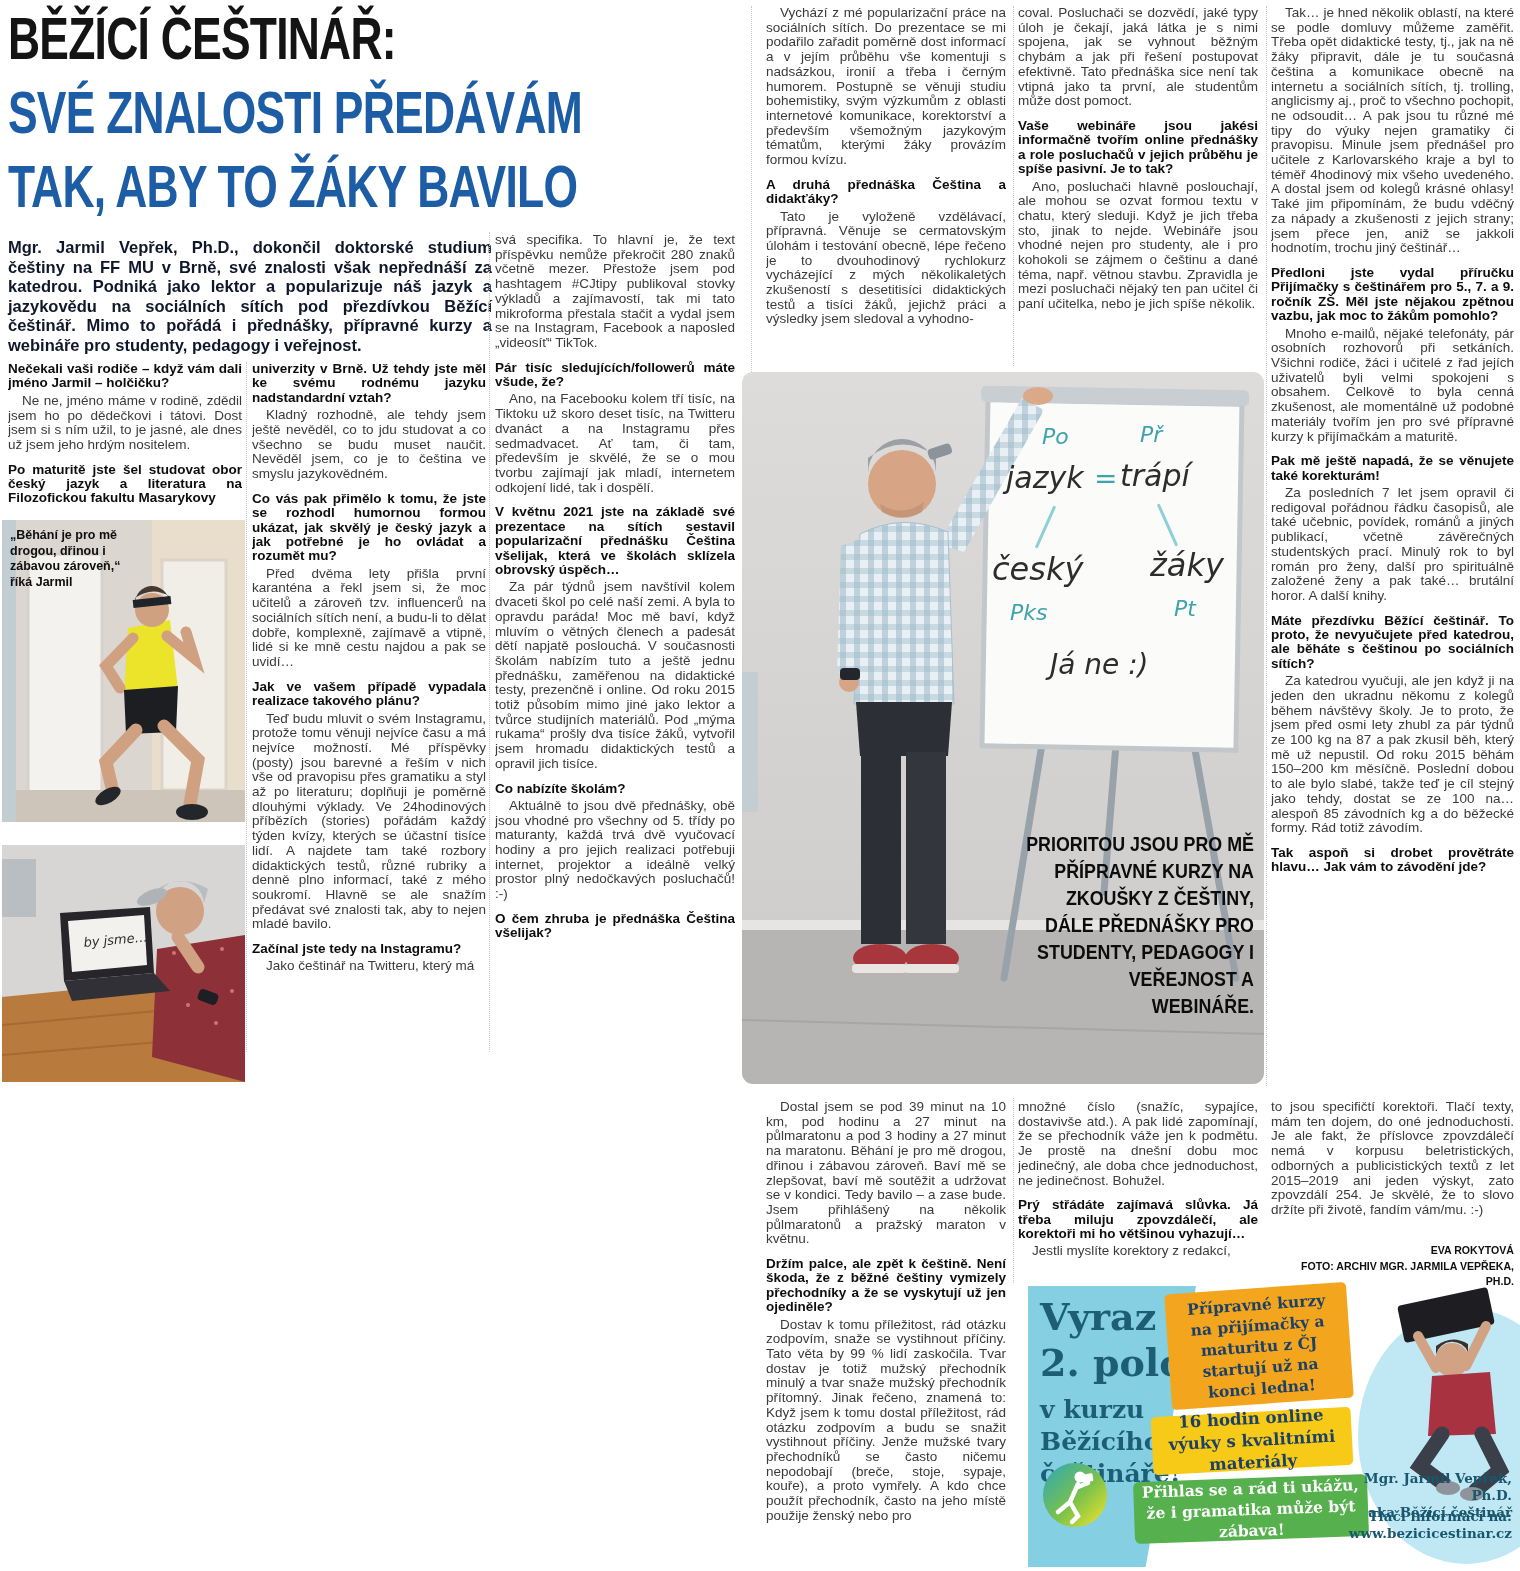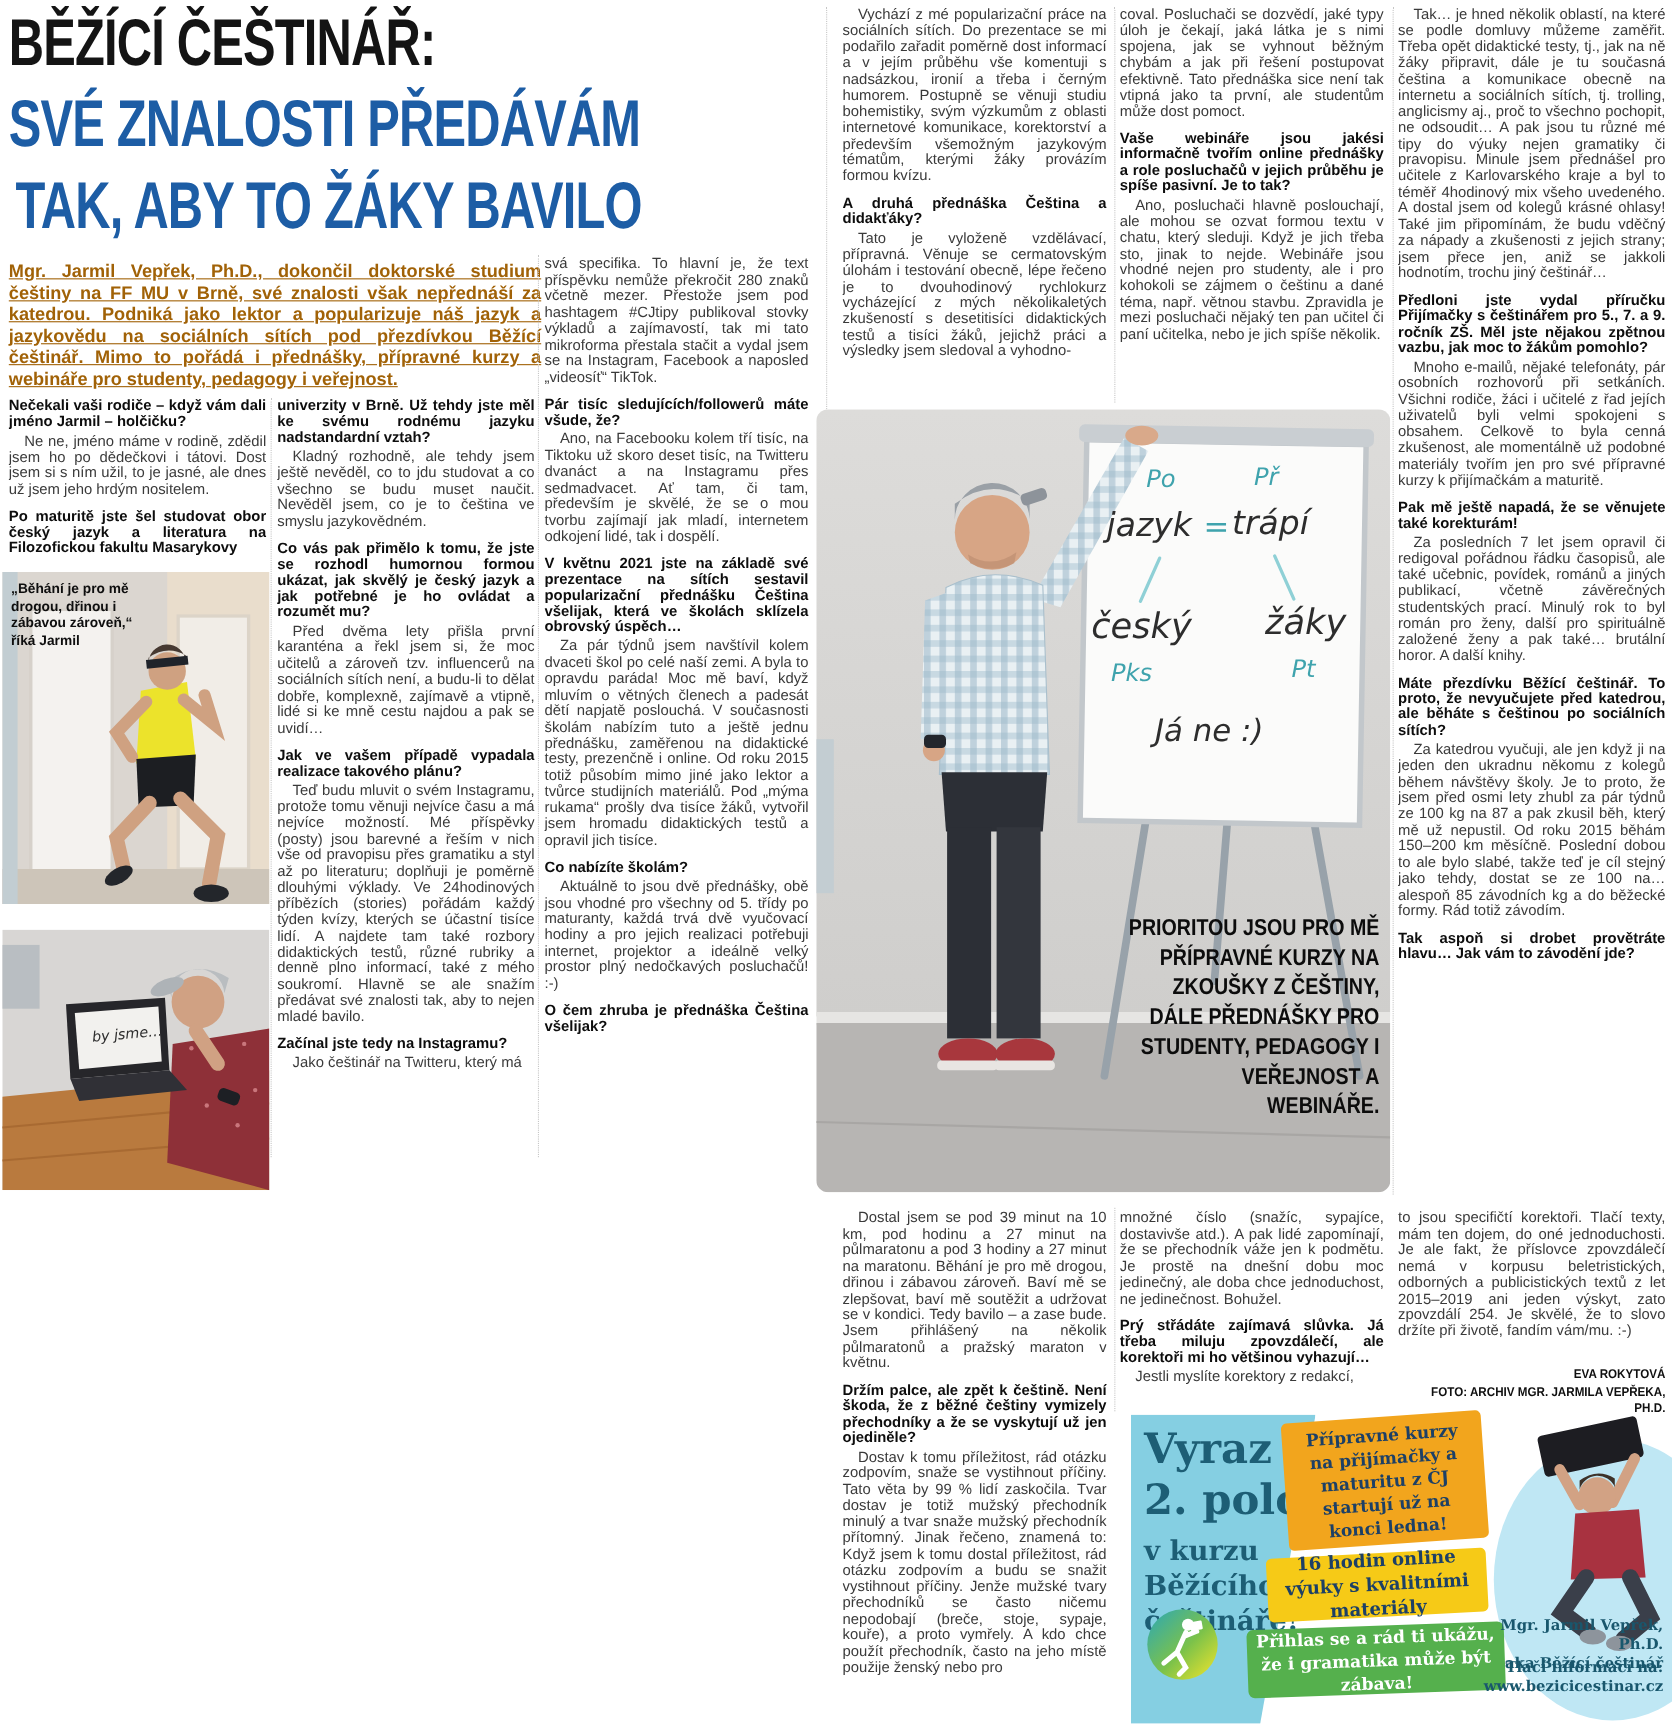"SVÉ ZNALOSTI PŘEDÁVÁM" .hl.blue { text-align: right -> none }
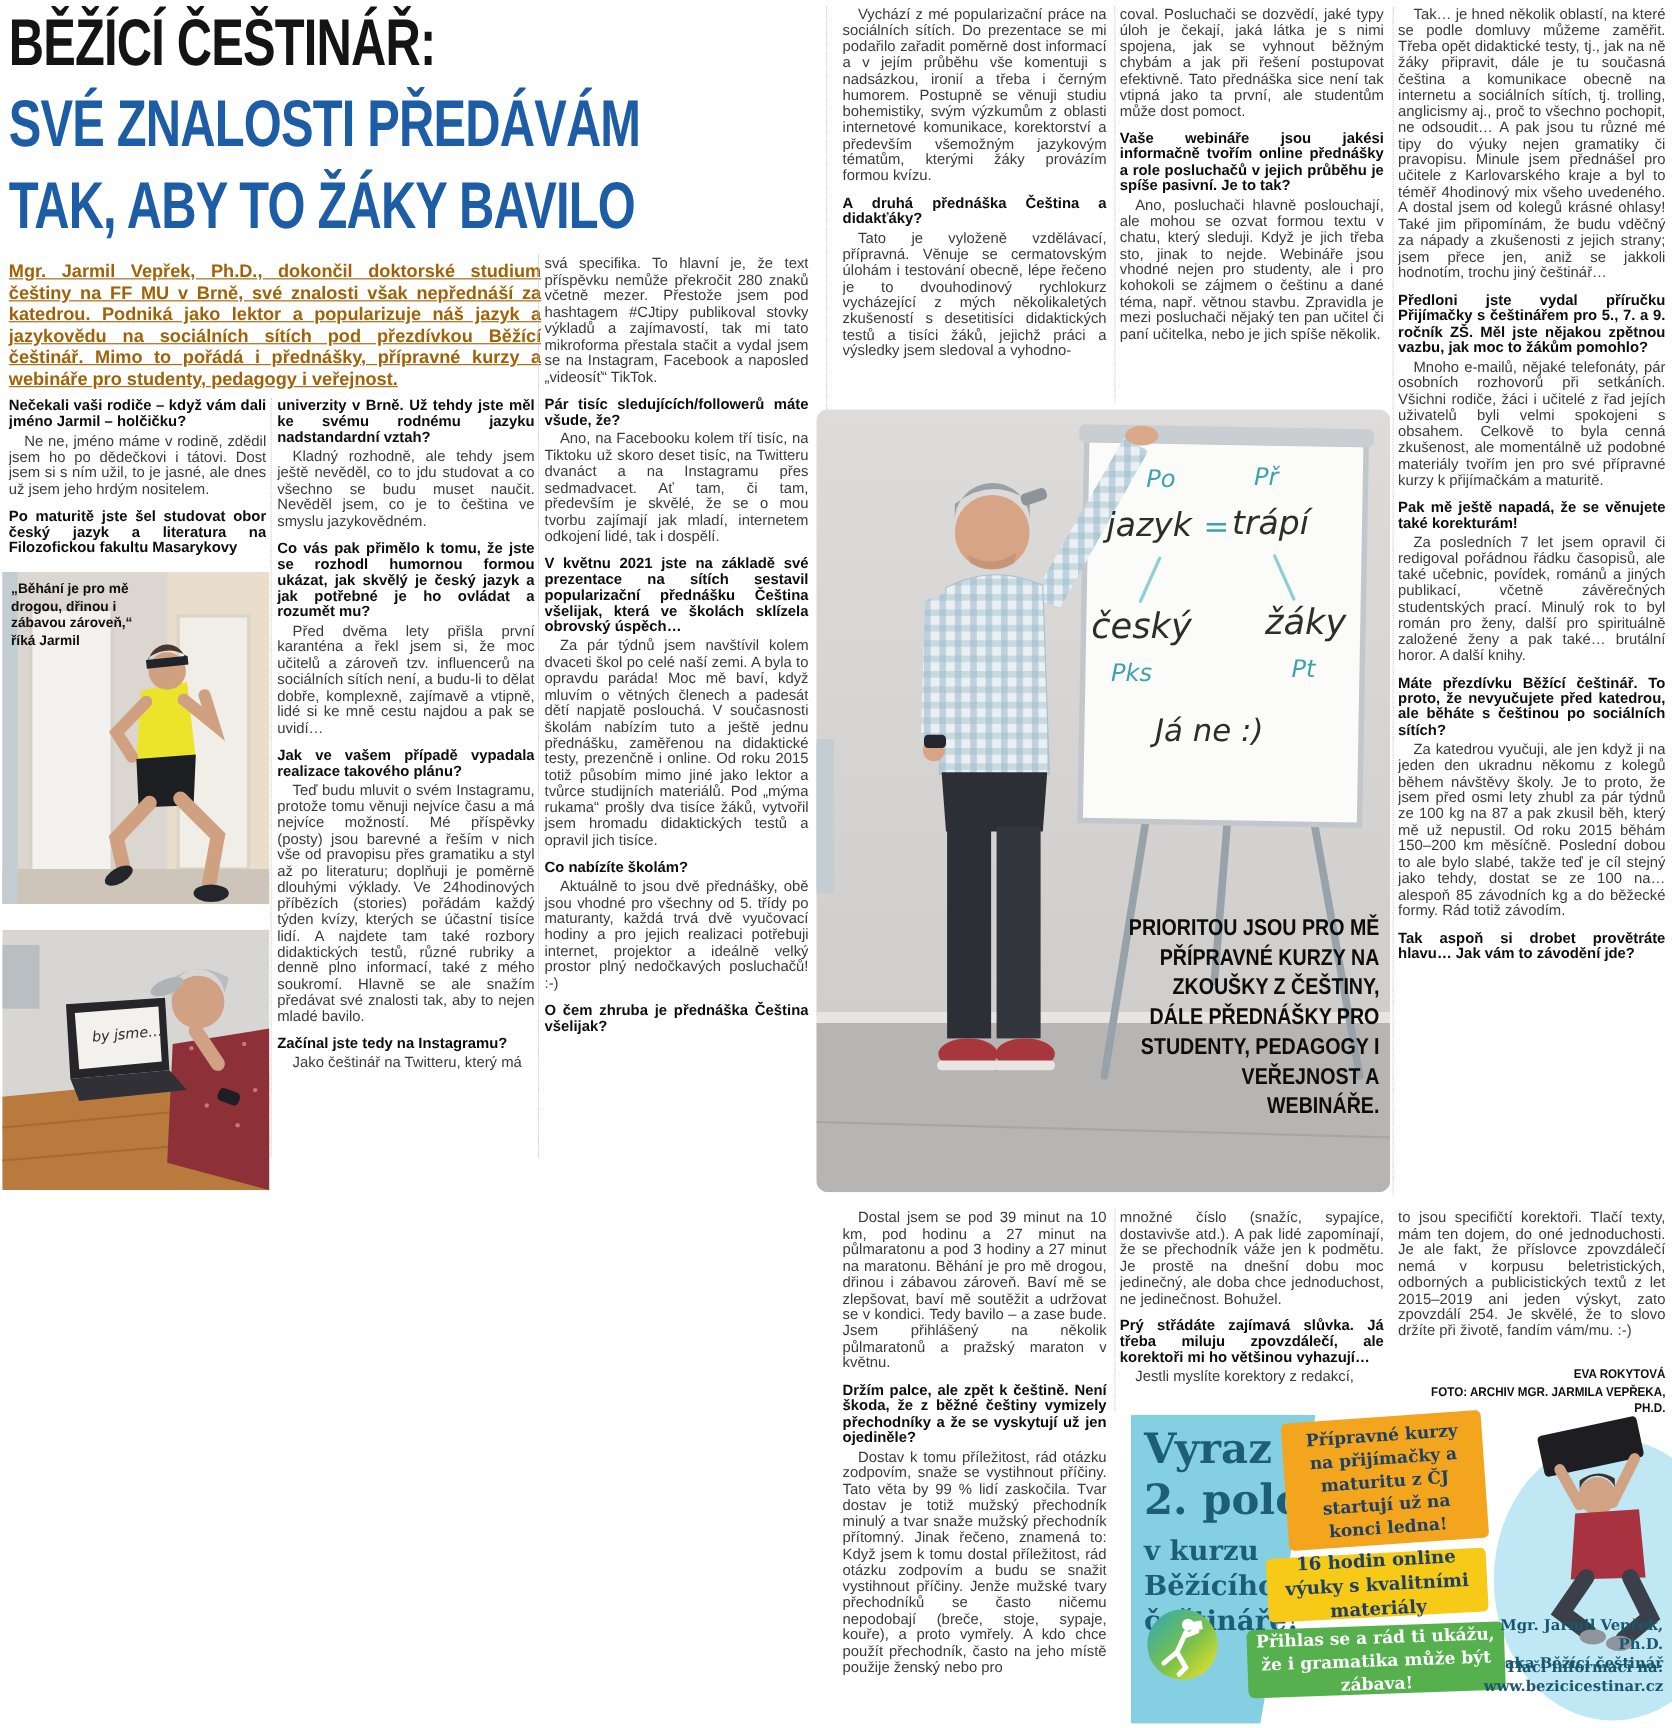"Mgr. Jarmil Vepřek, Ph.D., dokončil" #lead { color: #a16207 -> #0f172a; text-decoration: underline -> none }
